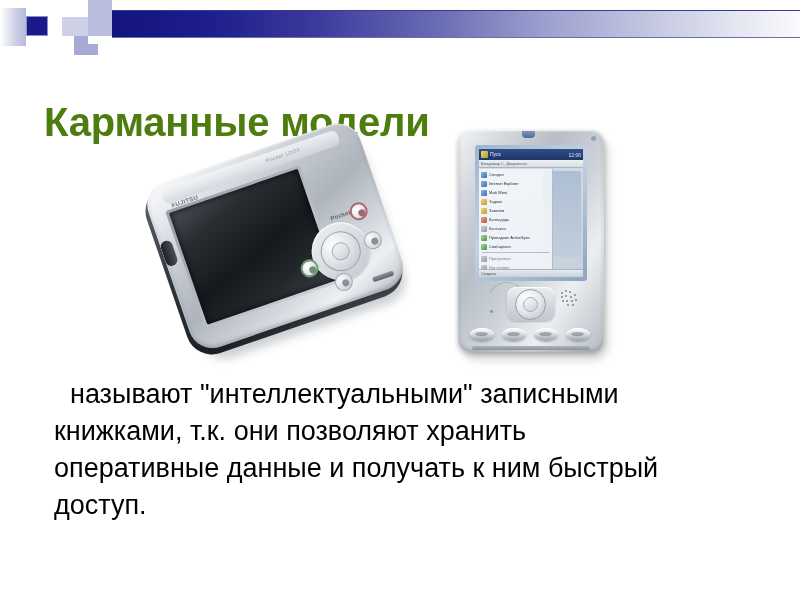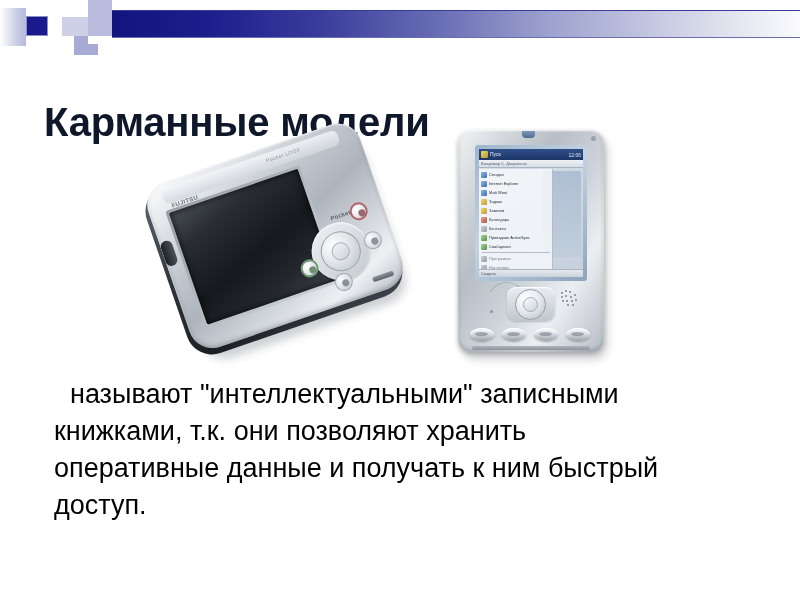"Карманные модели" .slide-title { color: #0f172a -> #4d7c0f }
